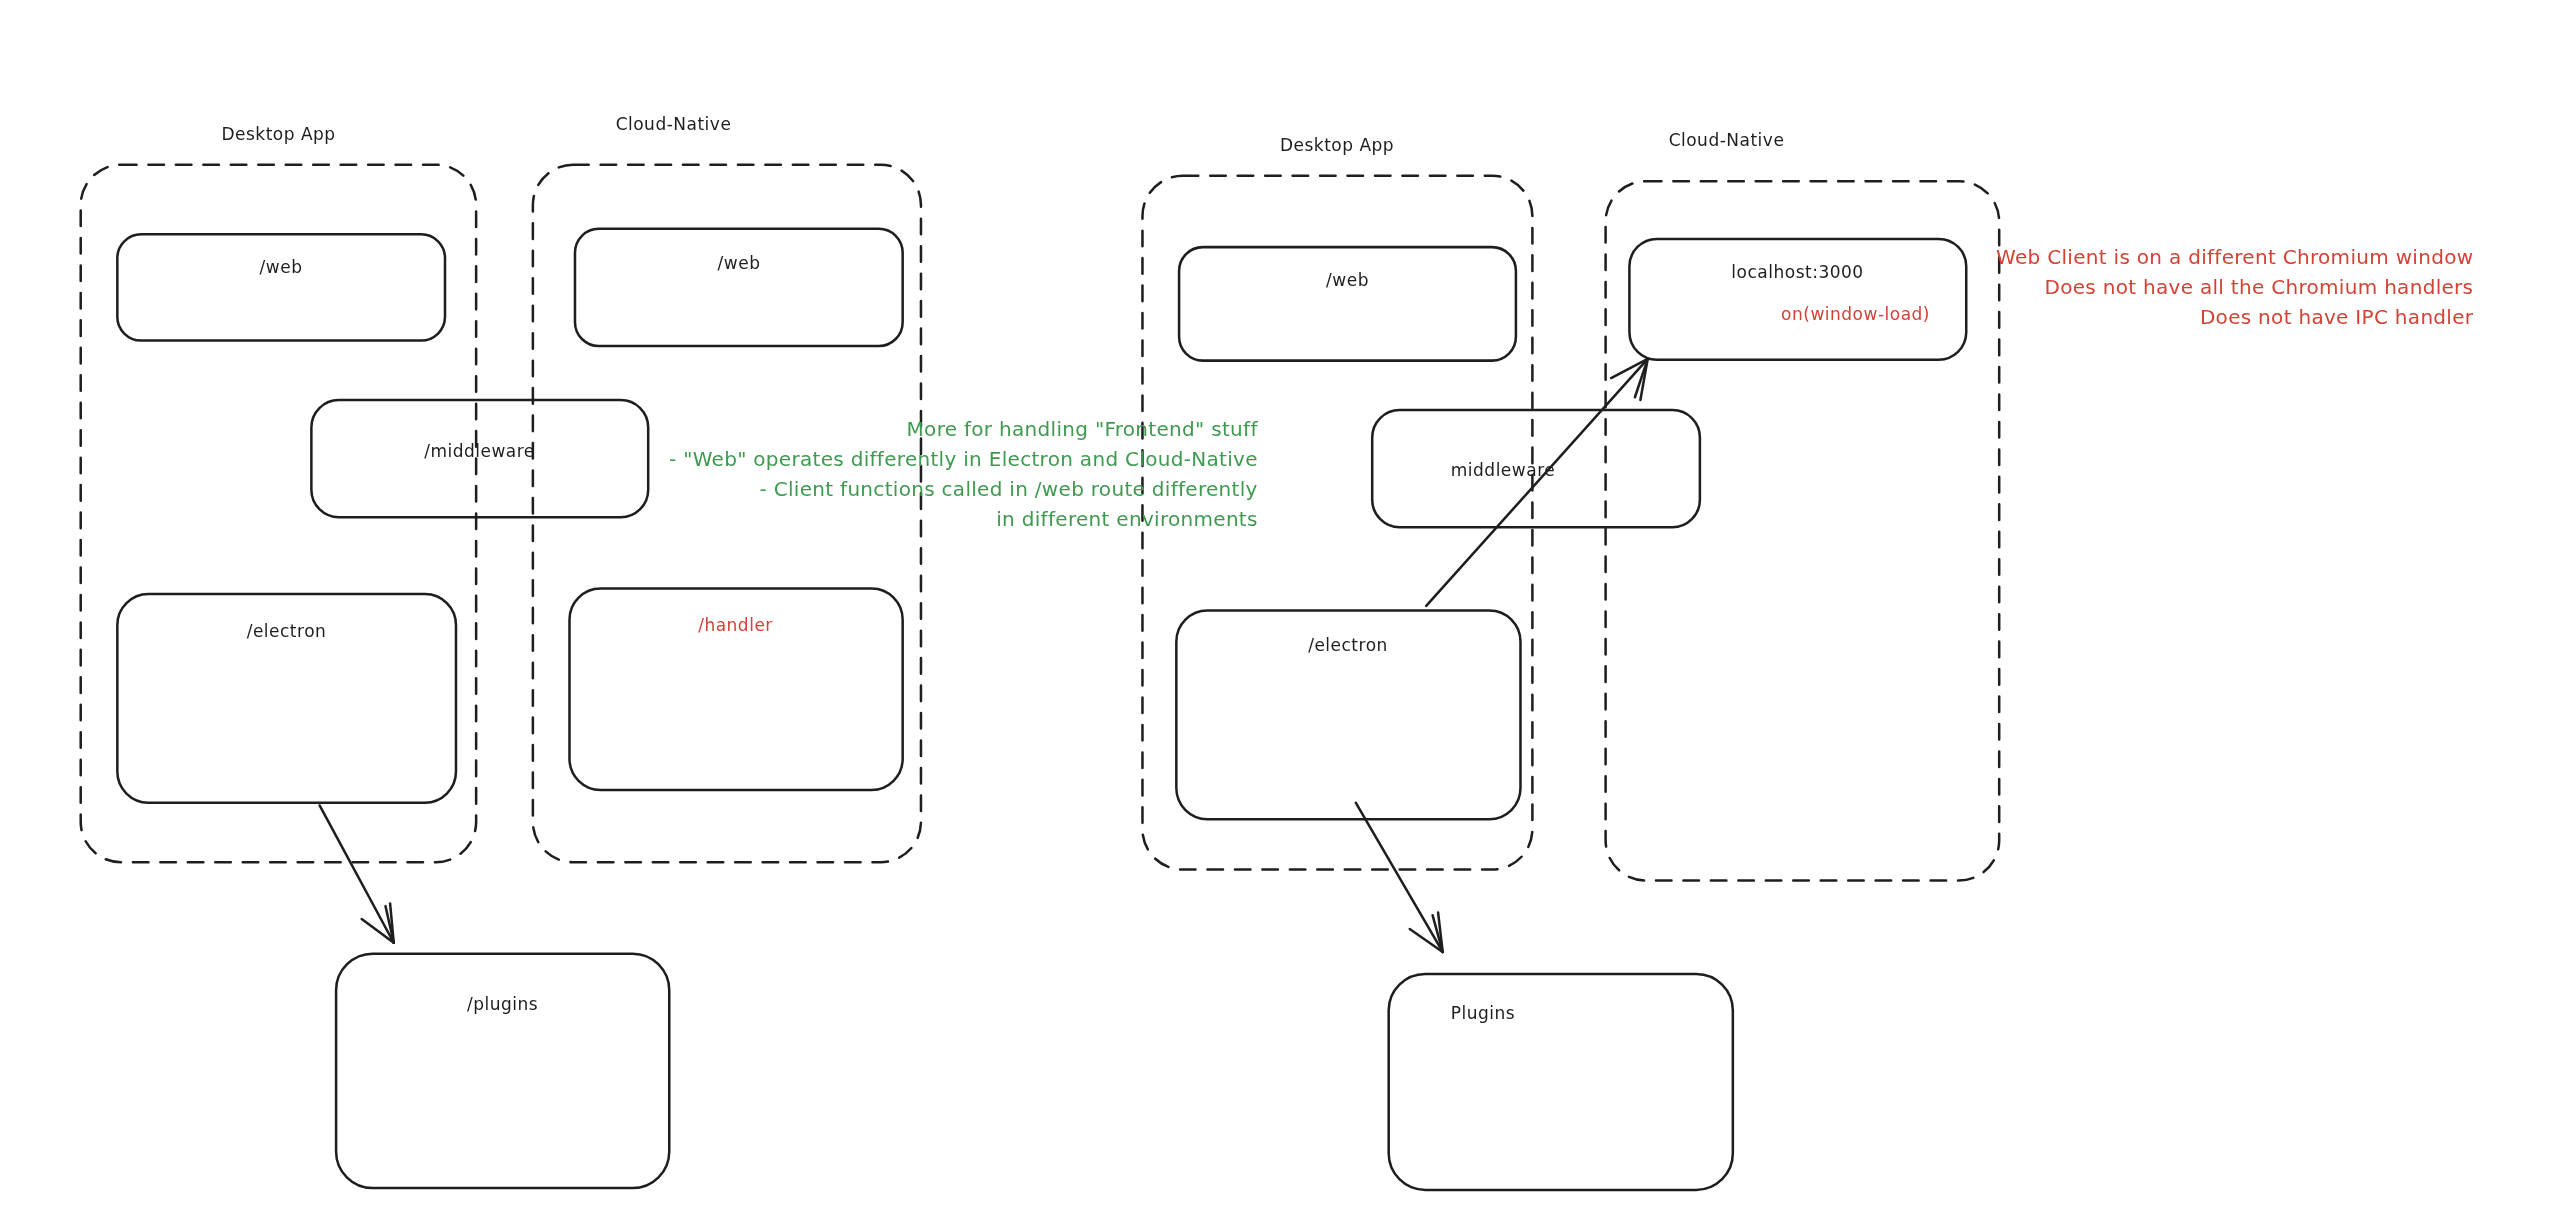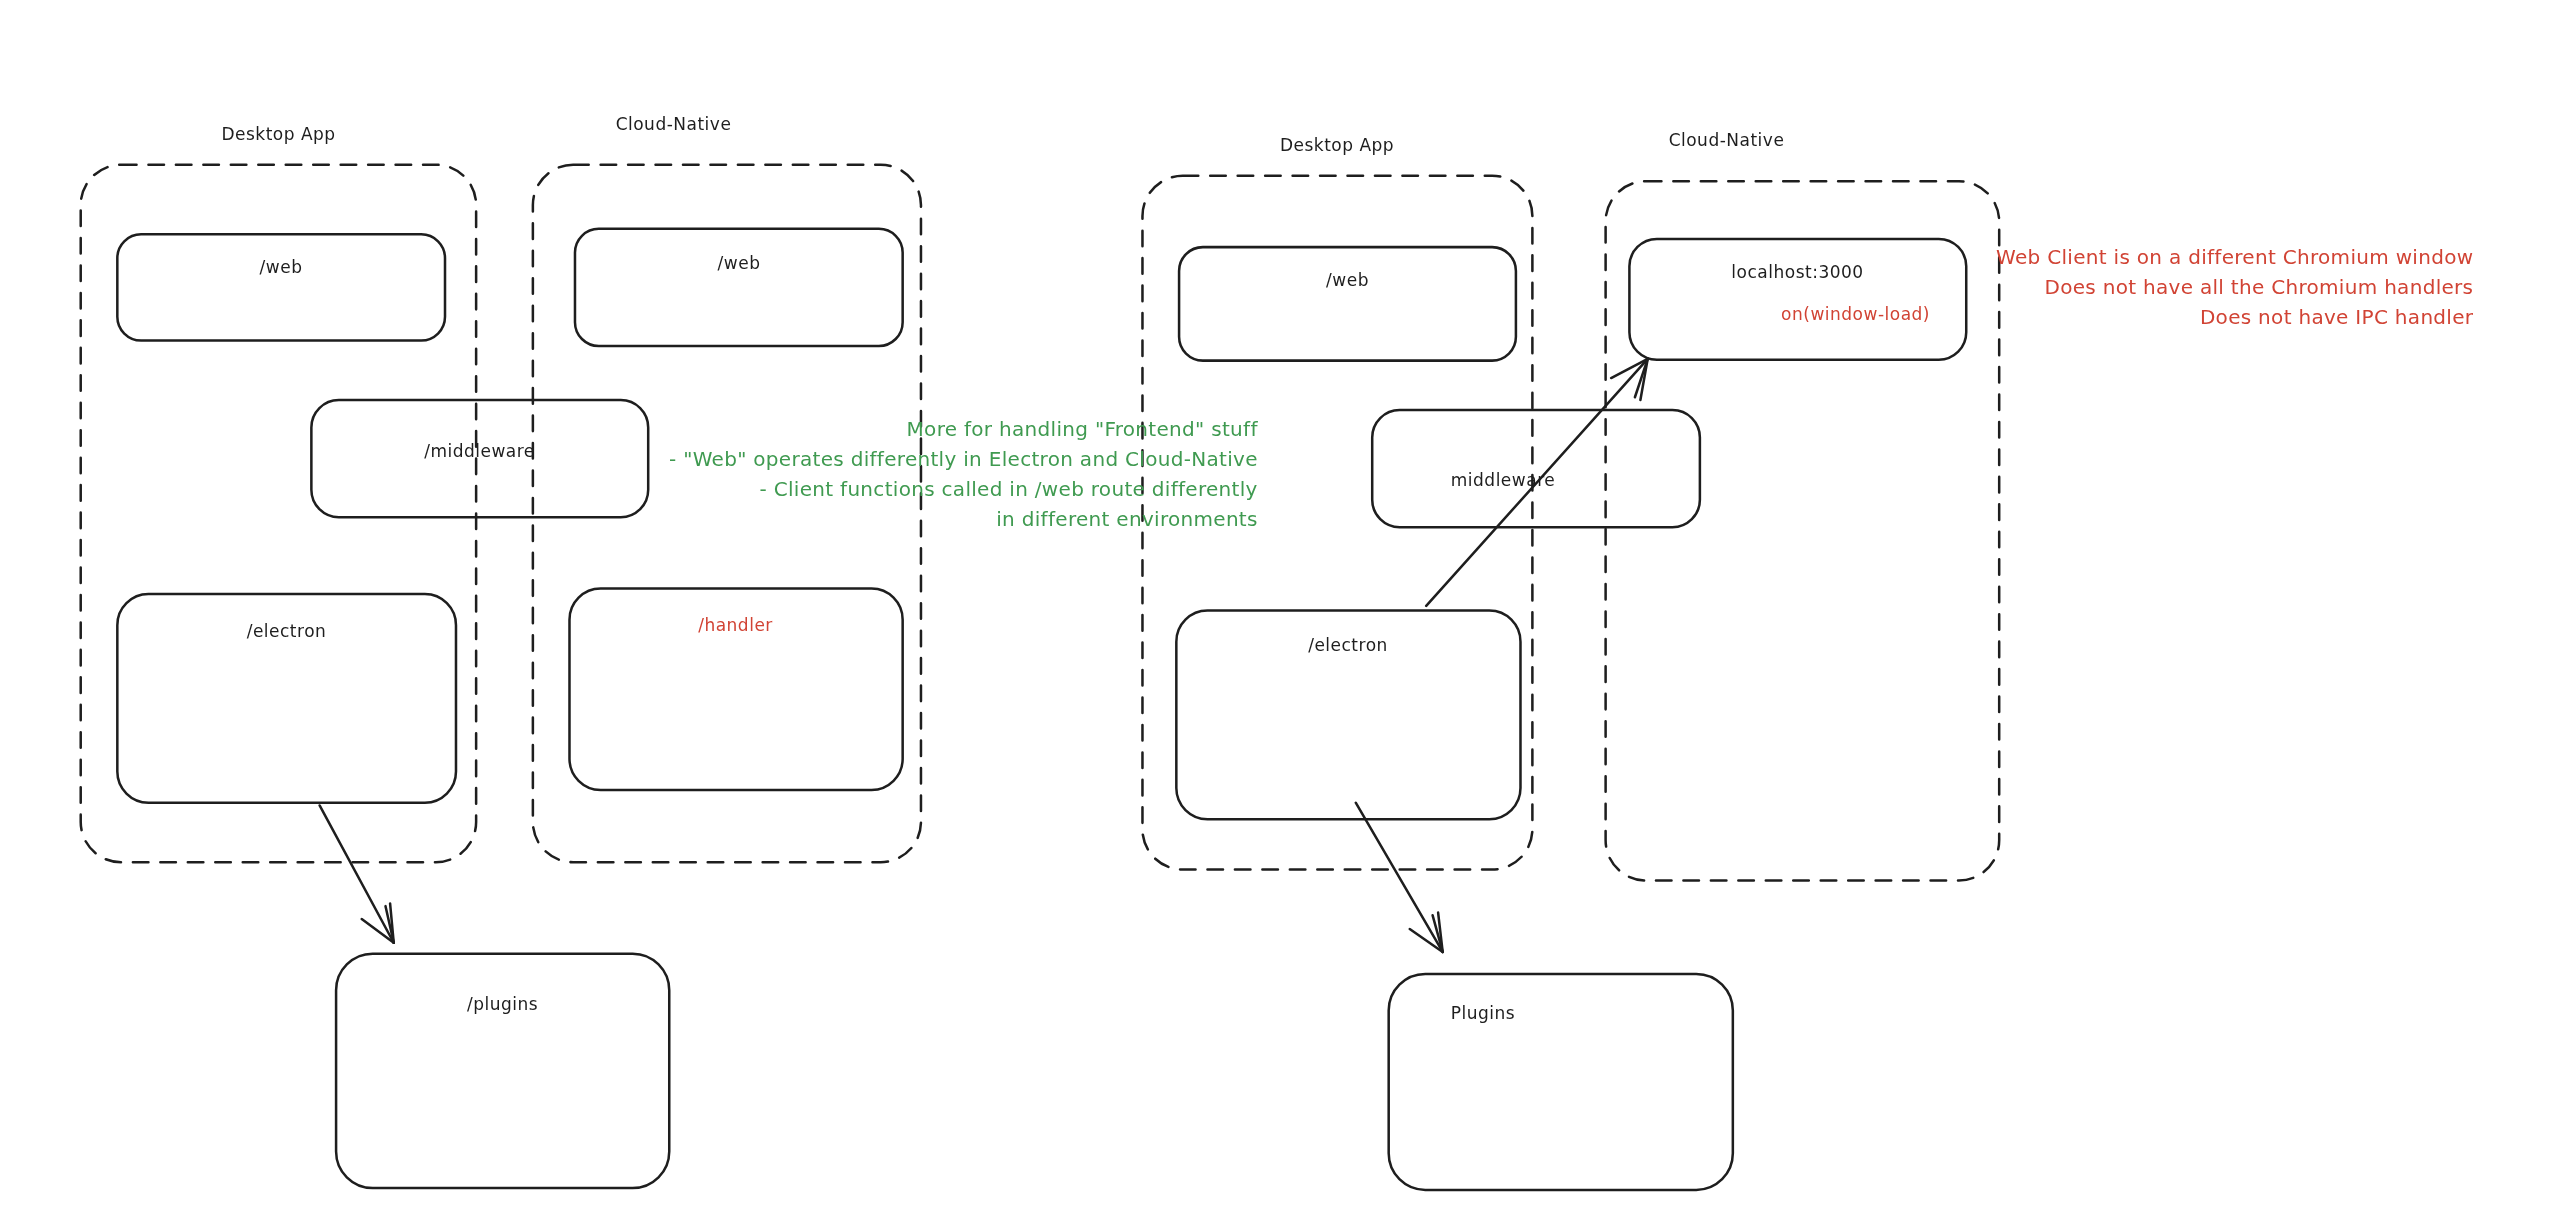"middleware" div.lbl { top: 470px -> 460px }
